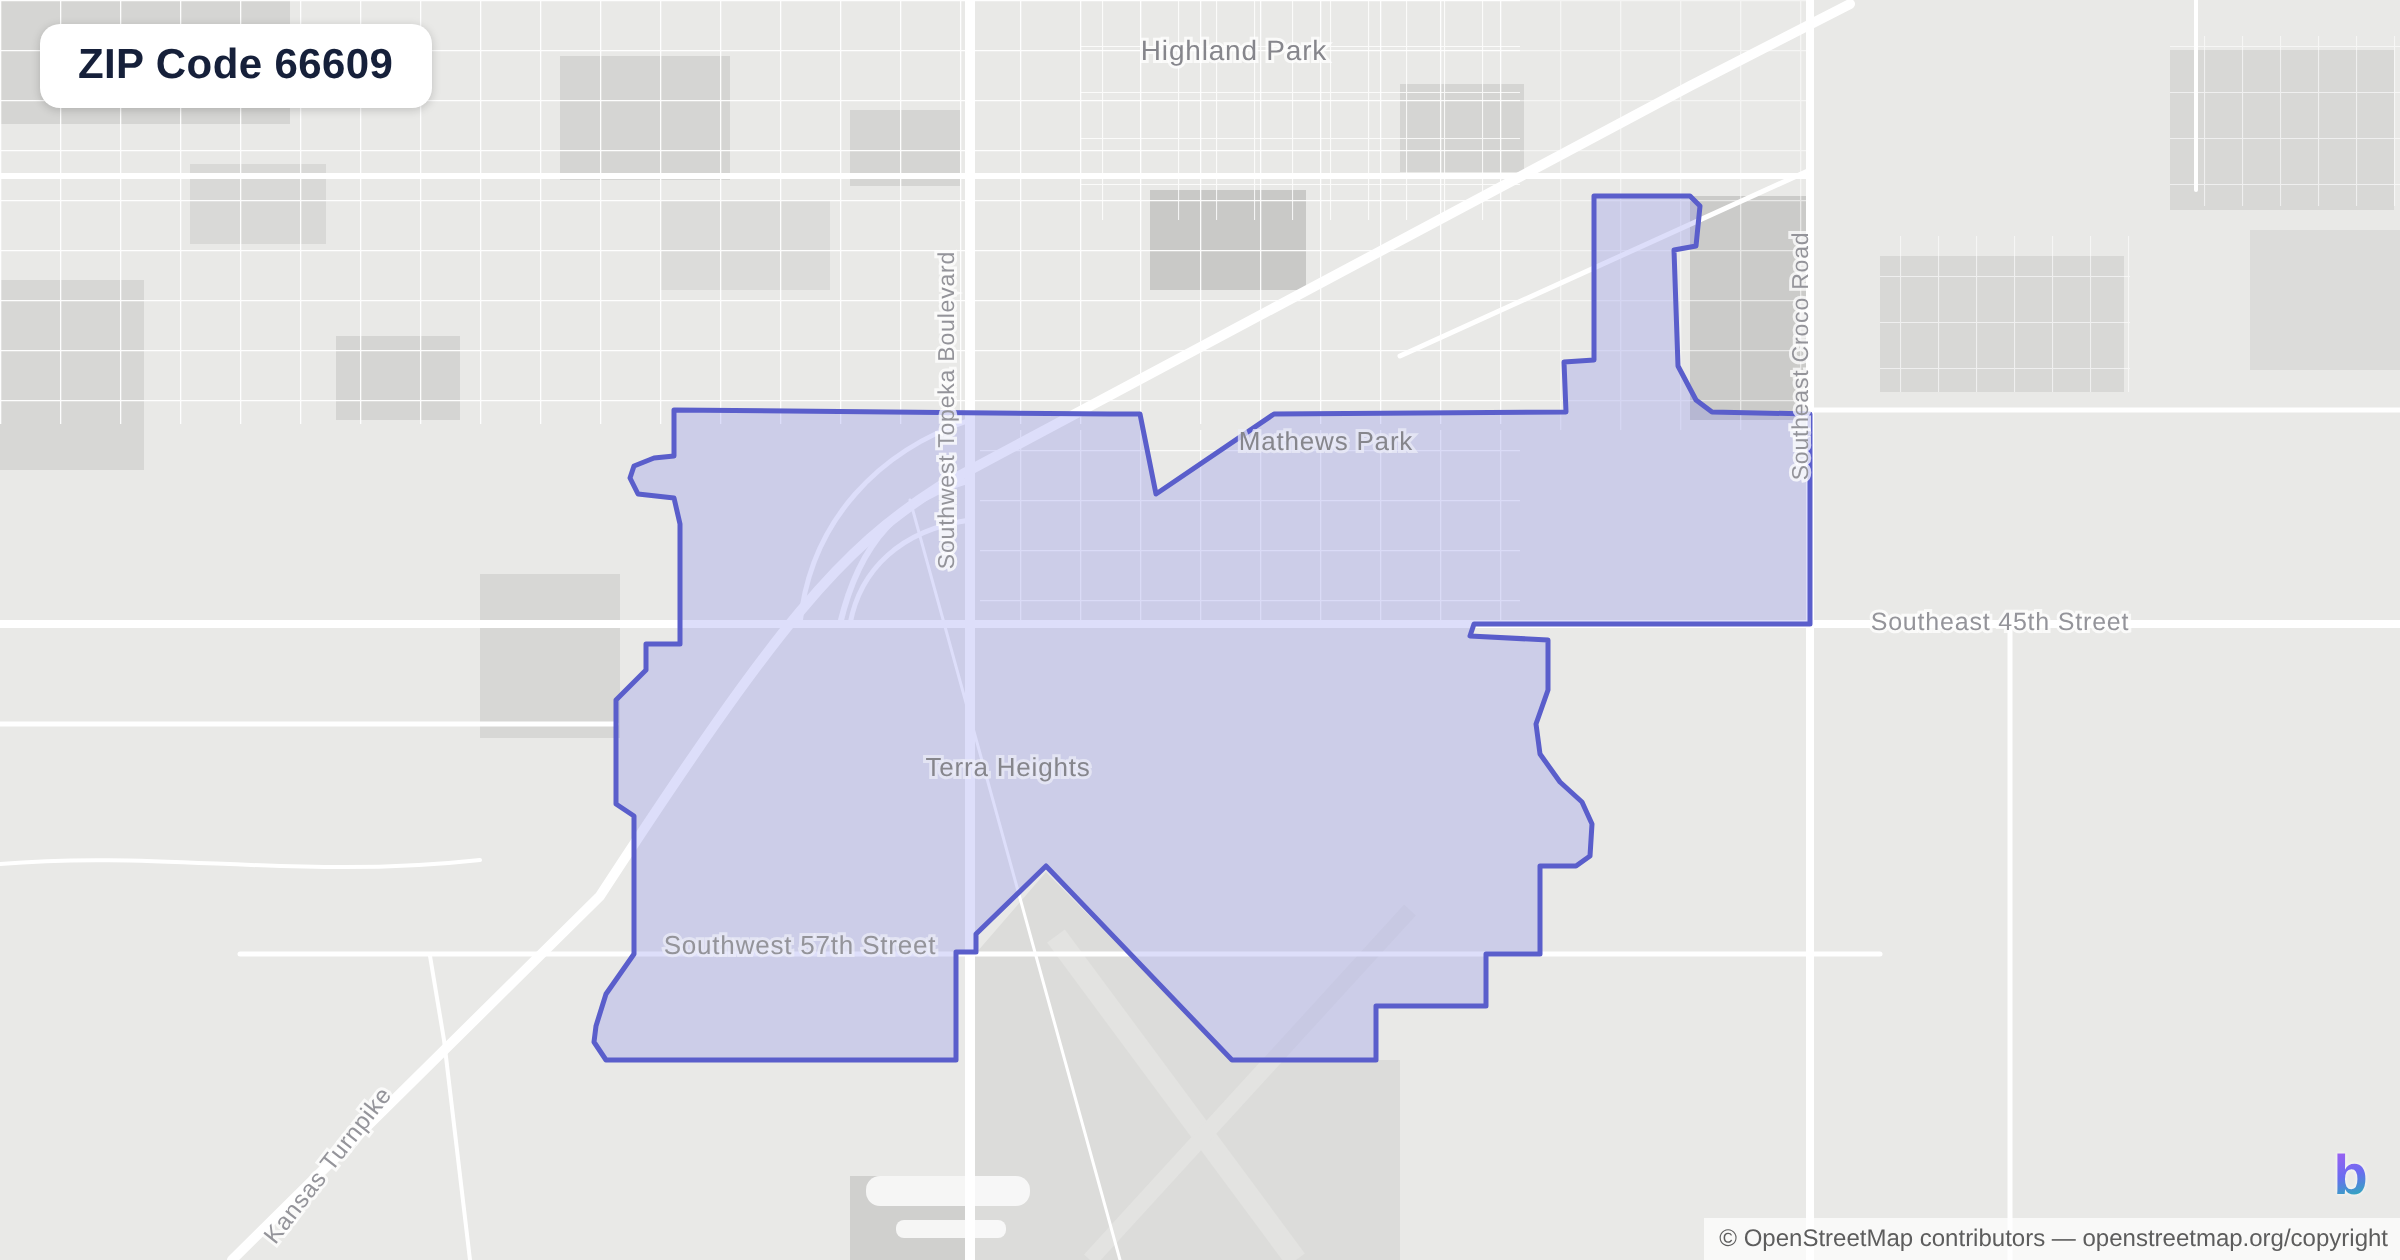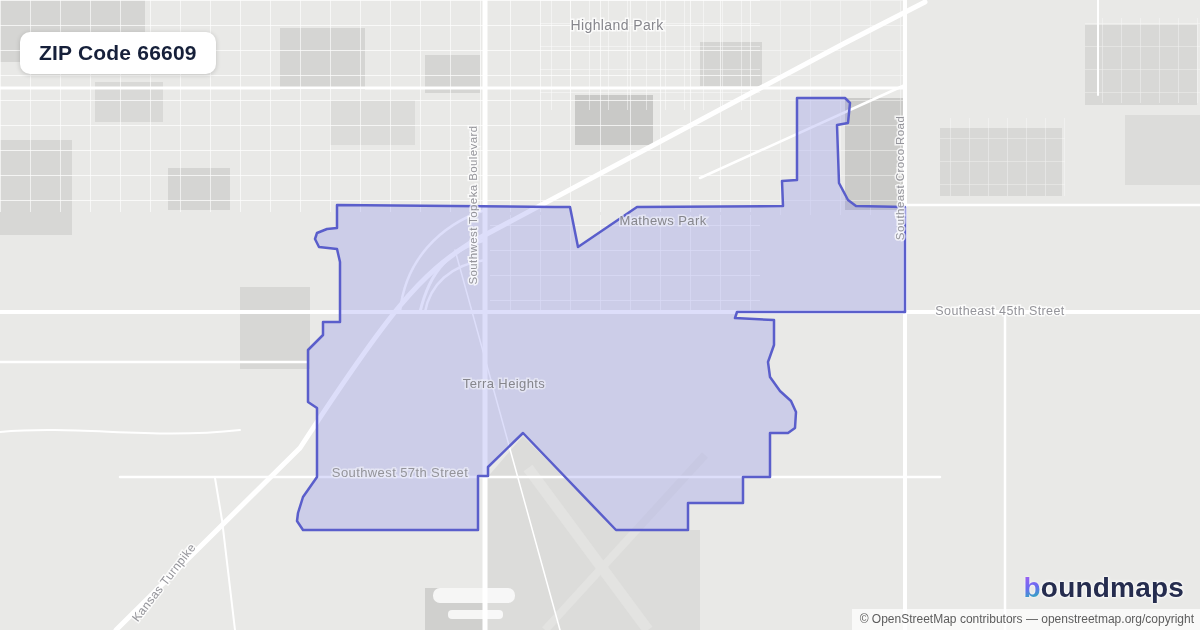"ZIP Code 66609" .zip-badge { top: 32px -> 12px }
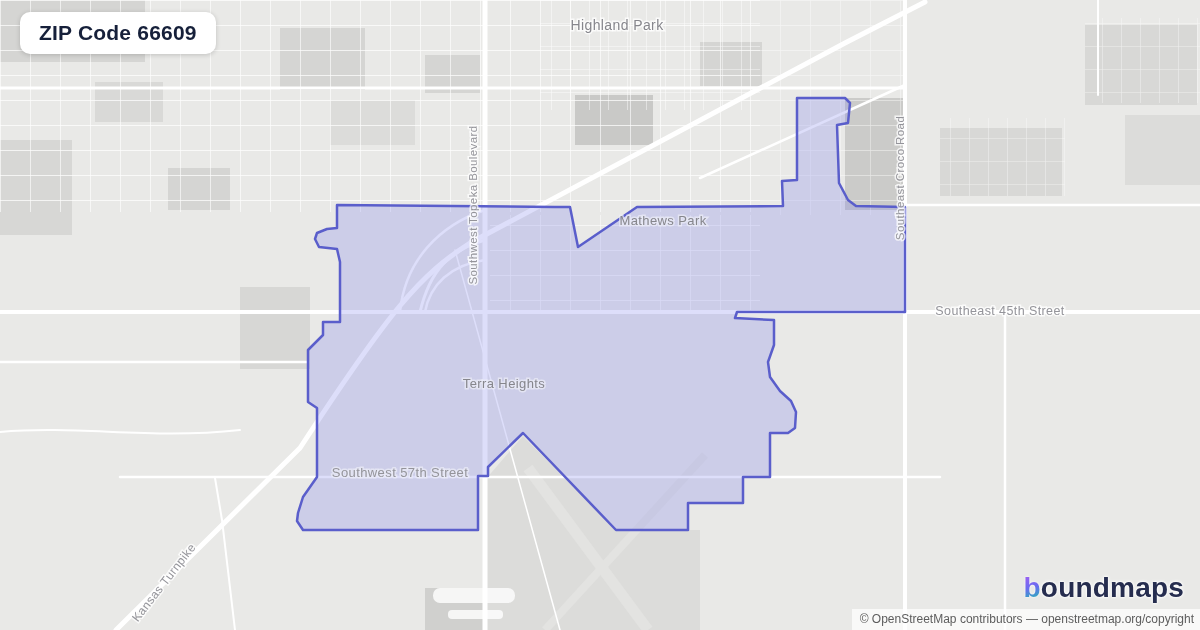"oundmaps" span.rest { html: <span>oundmaps</span> -> none }
